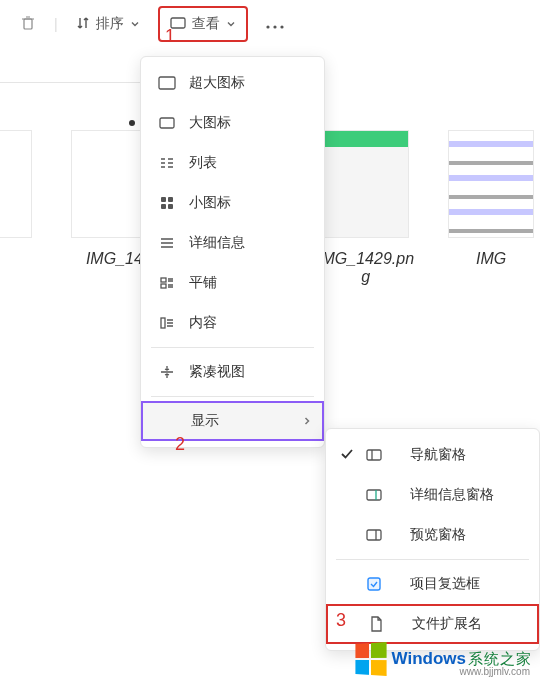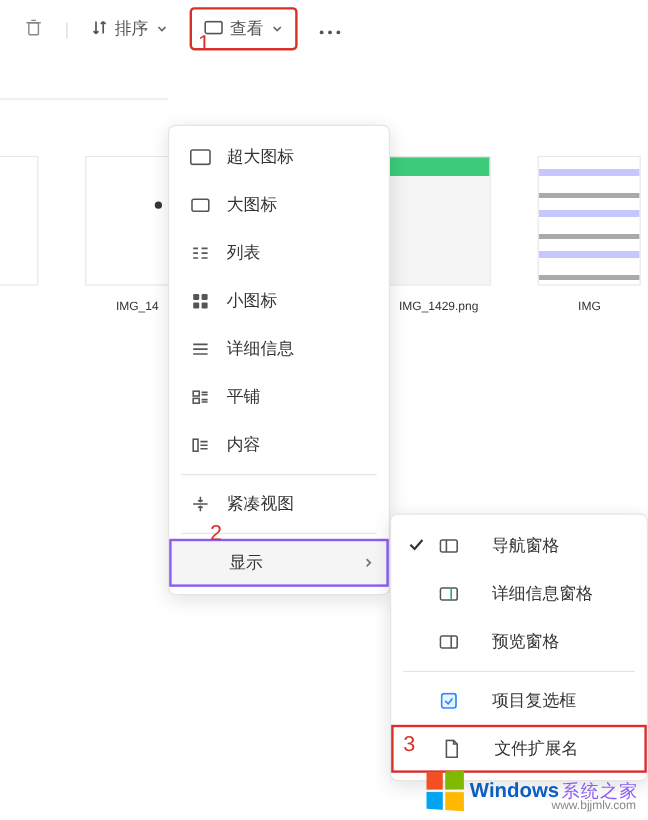"超大图标" .menu { margin-top: 48px -> none }
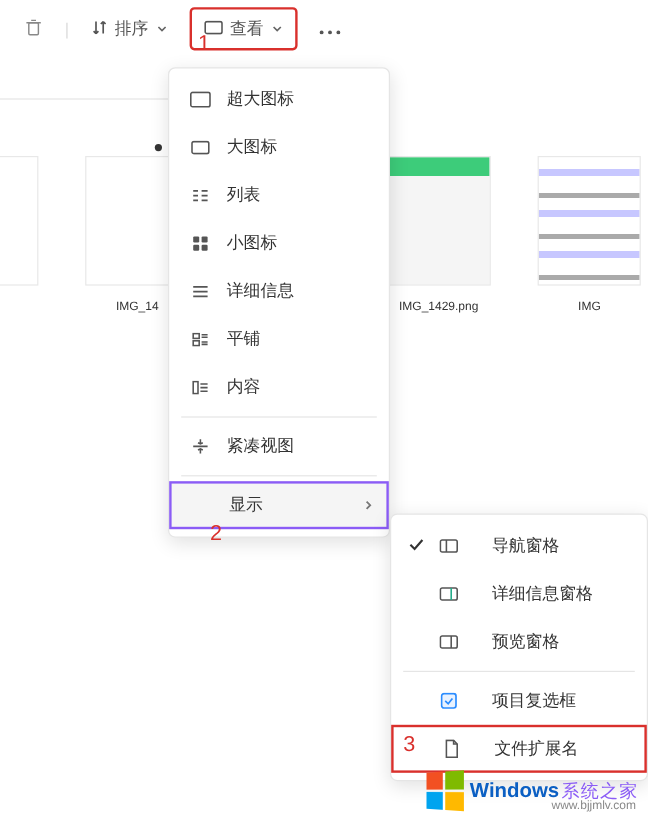"IMG_14" .file .name { font-size: 10px -> 16px; font-style: none -> italic }
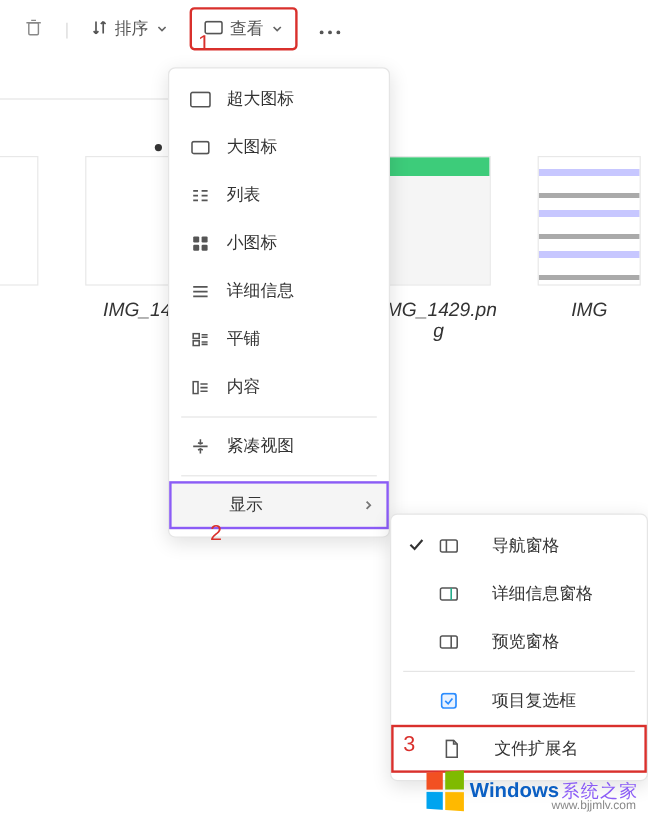"系统之家" .watermark .wt2 { color: #8b5cf6 -> #15803d }
